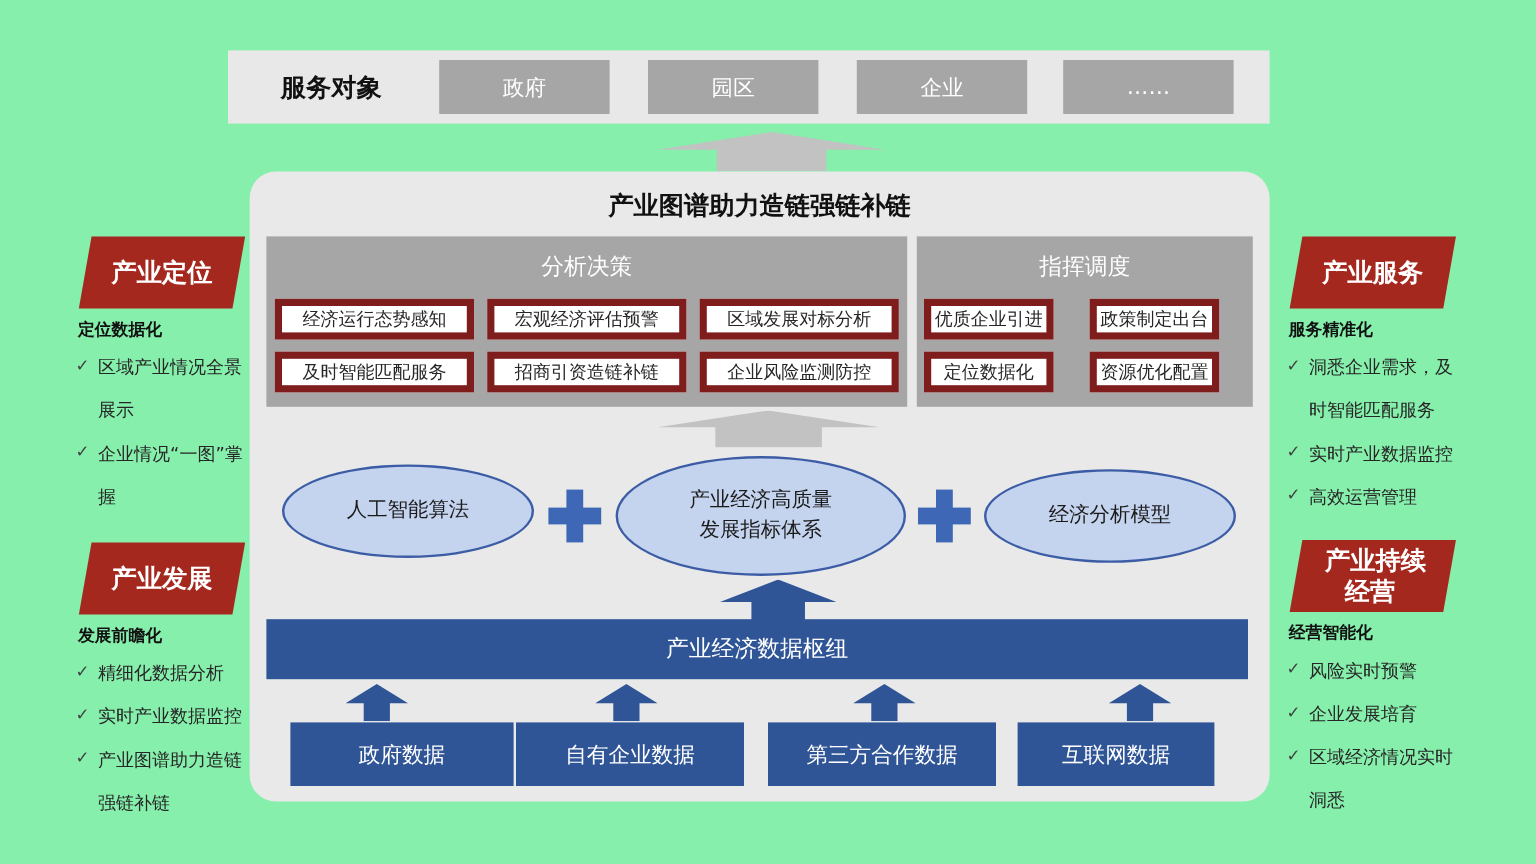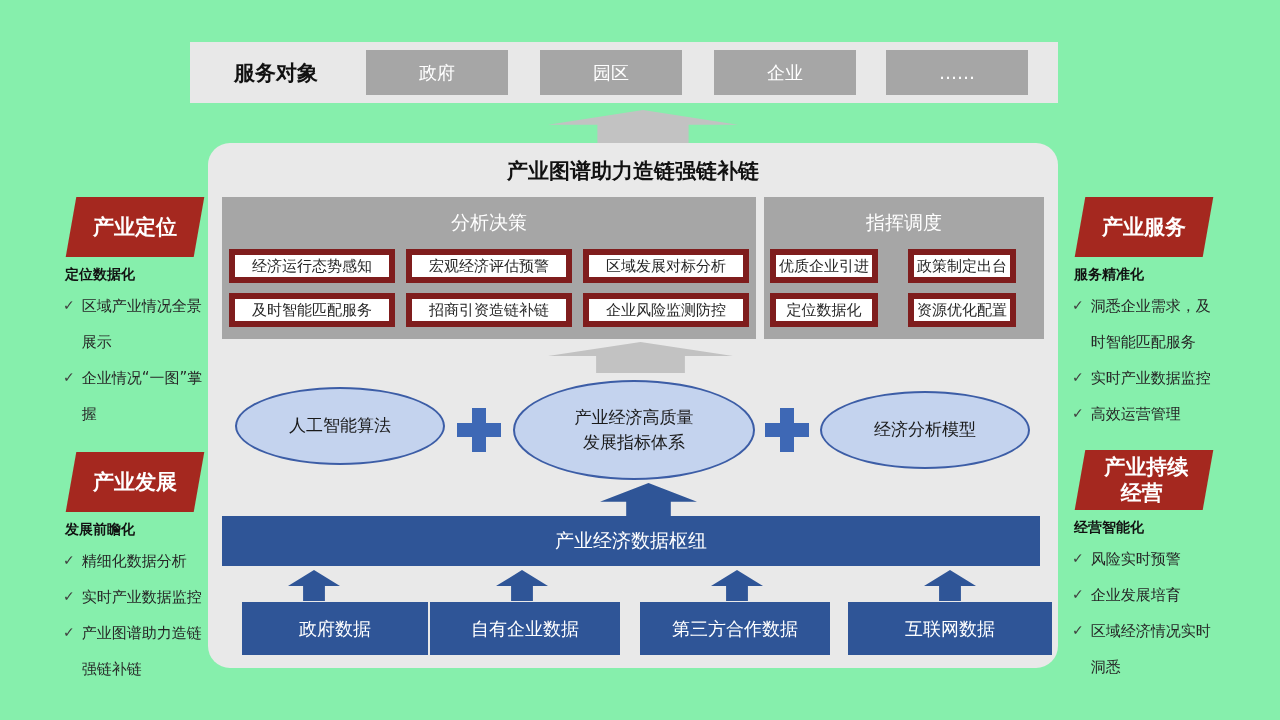"互联网数据" .s3 { width: 204px -> 164px }
